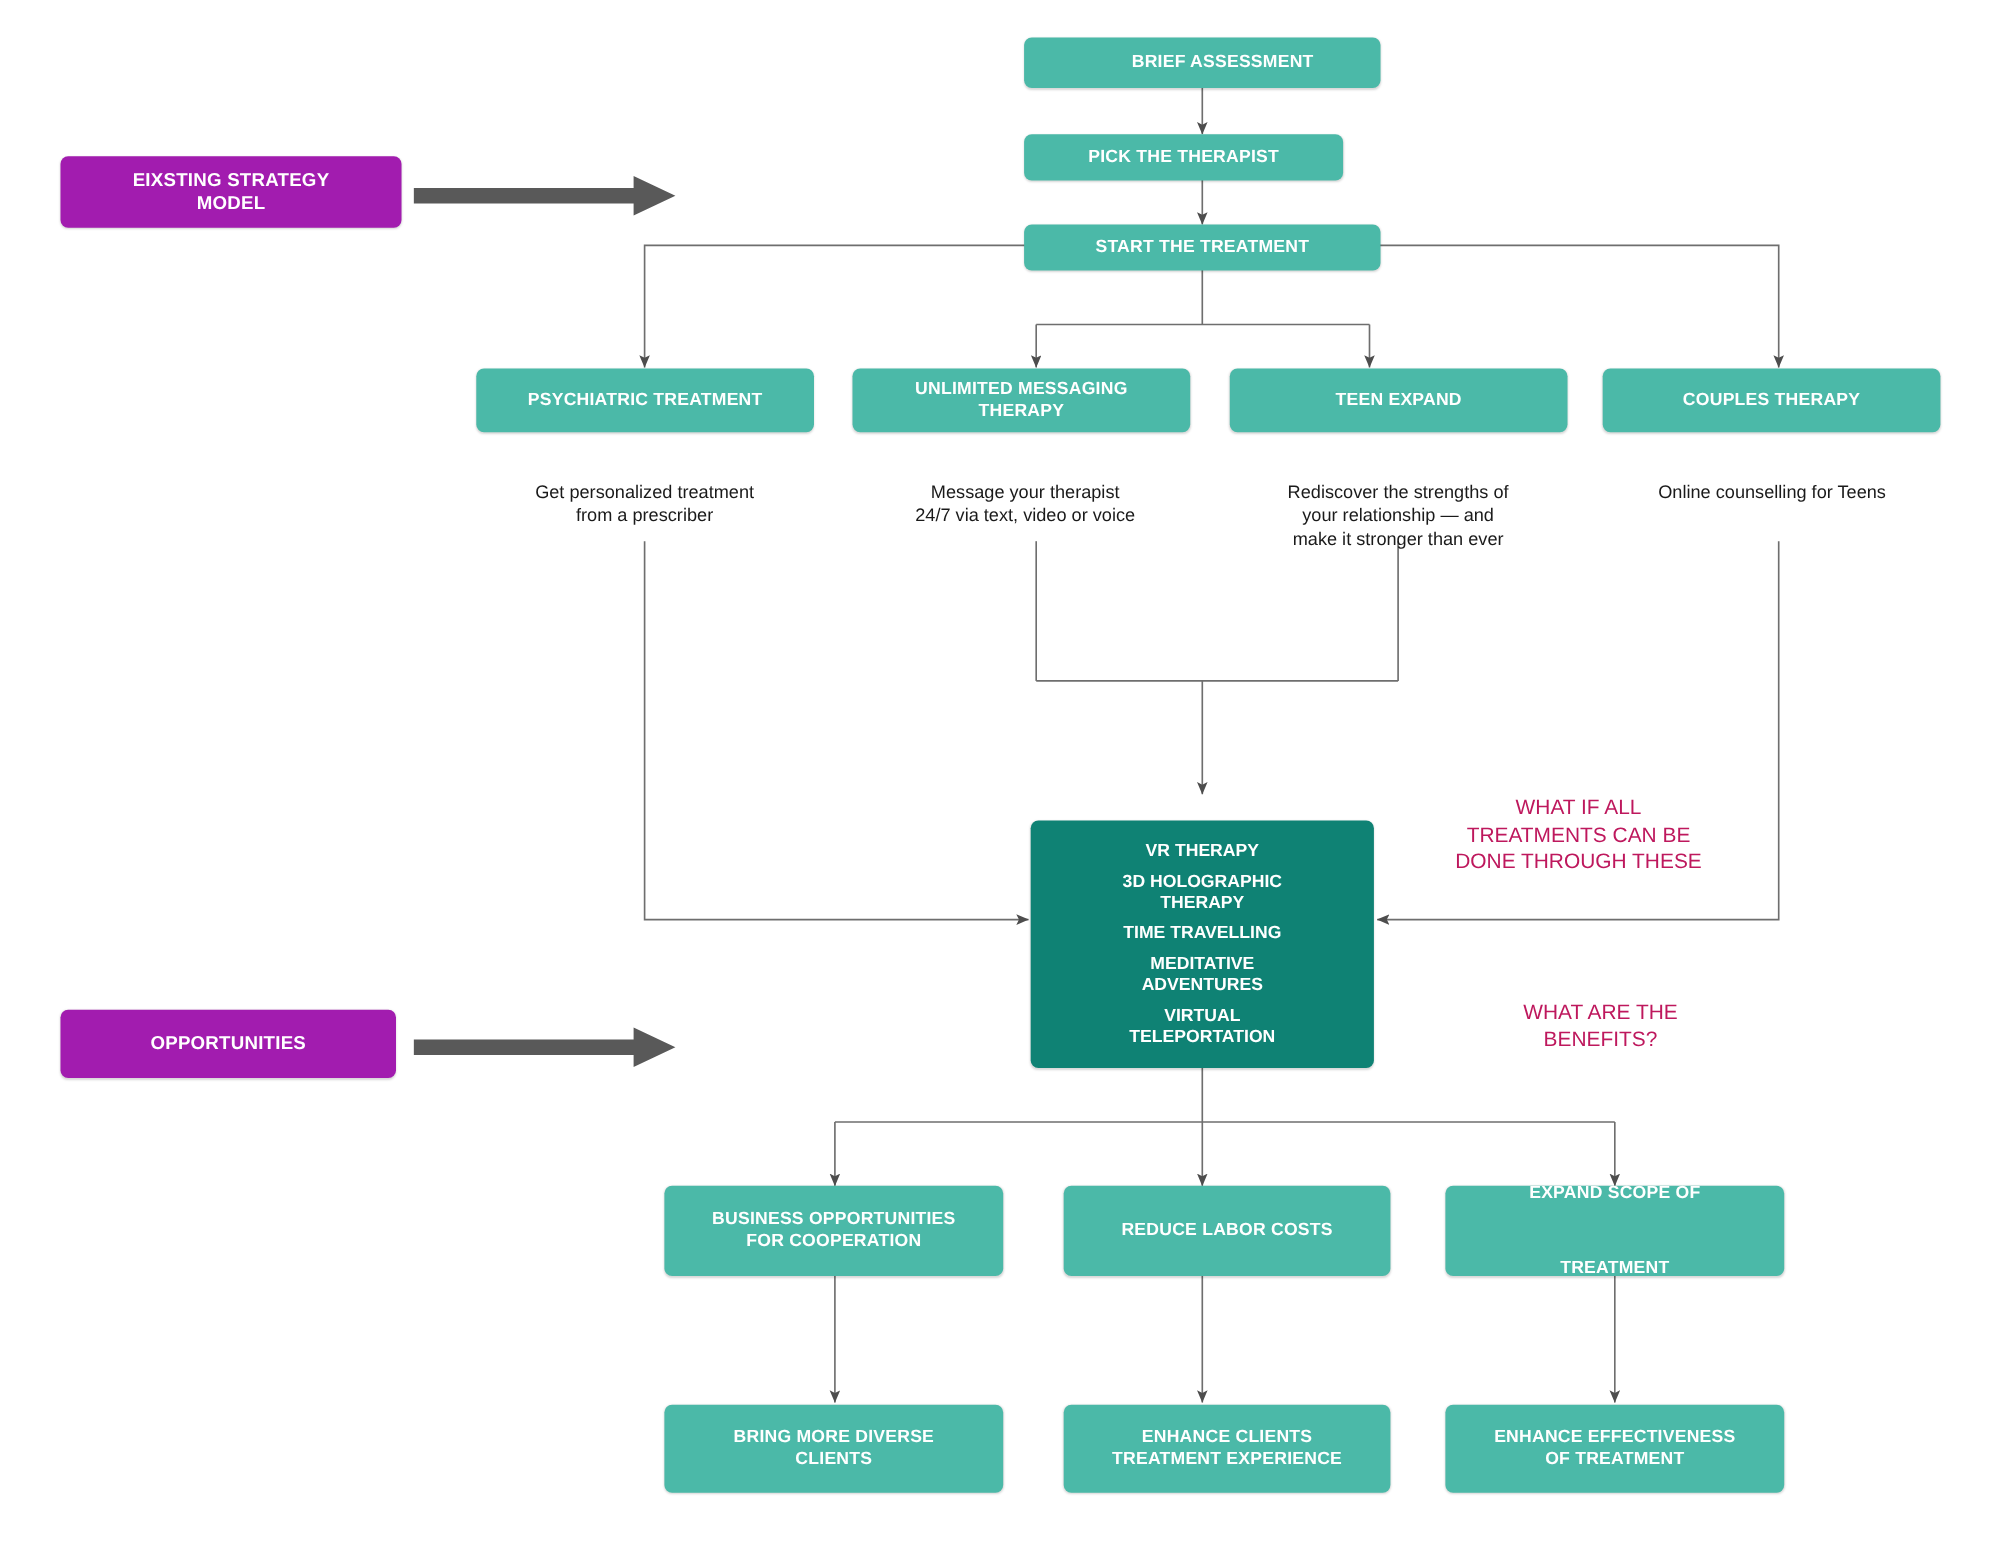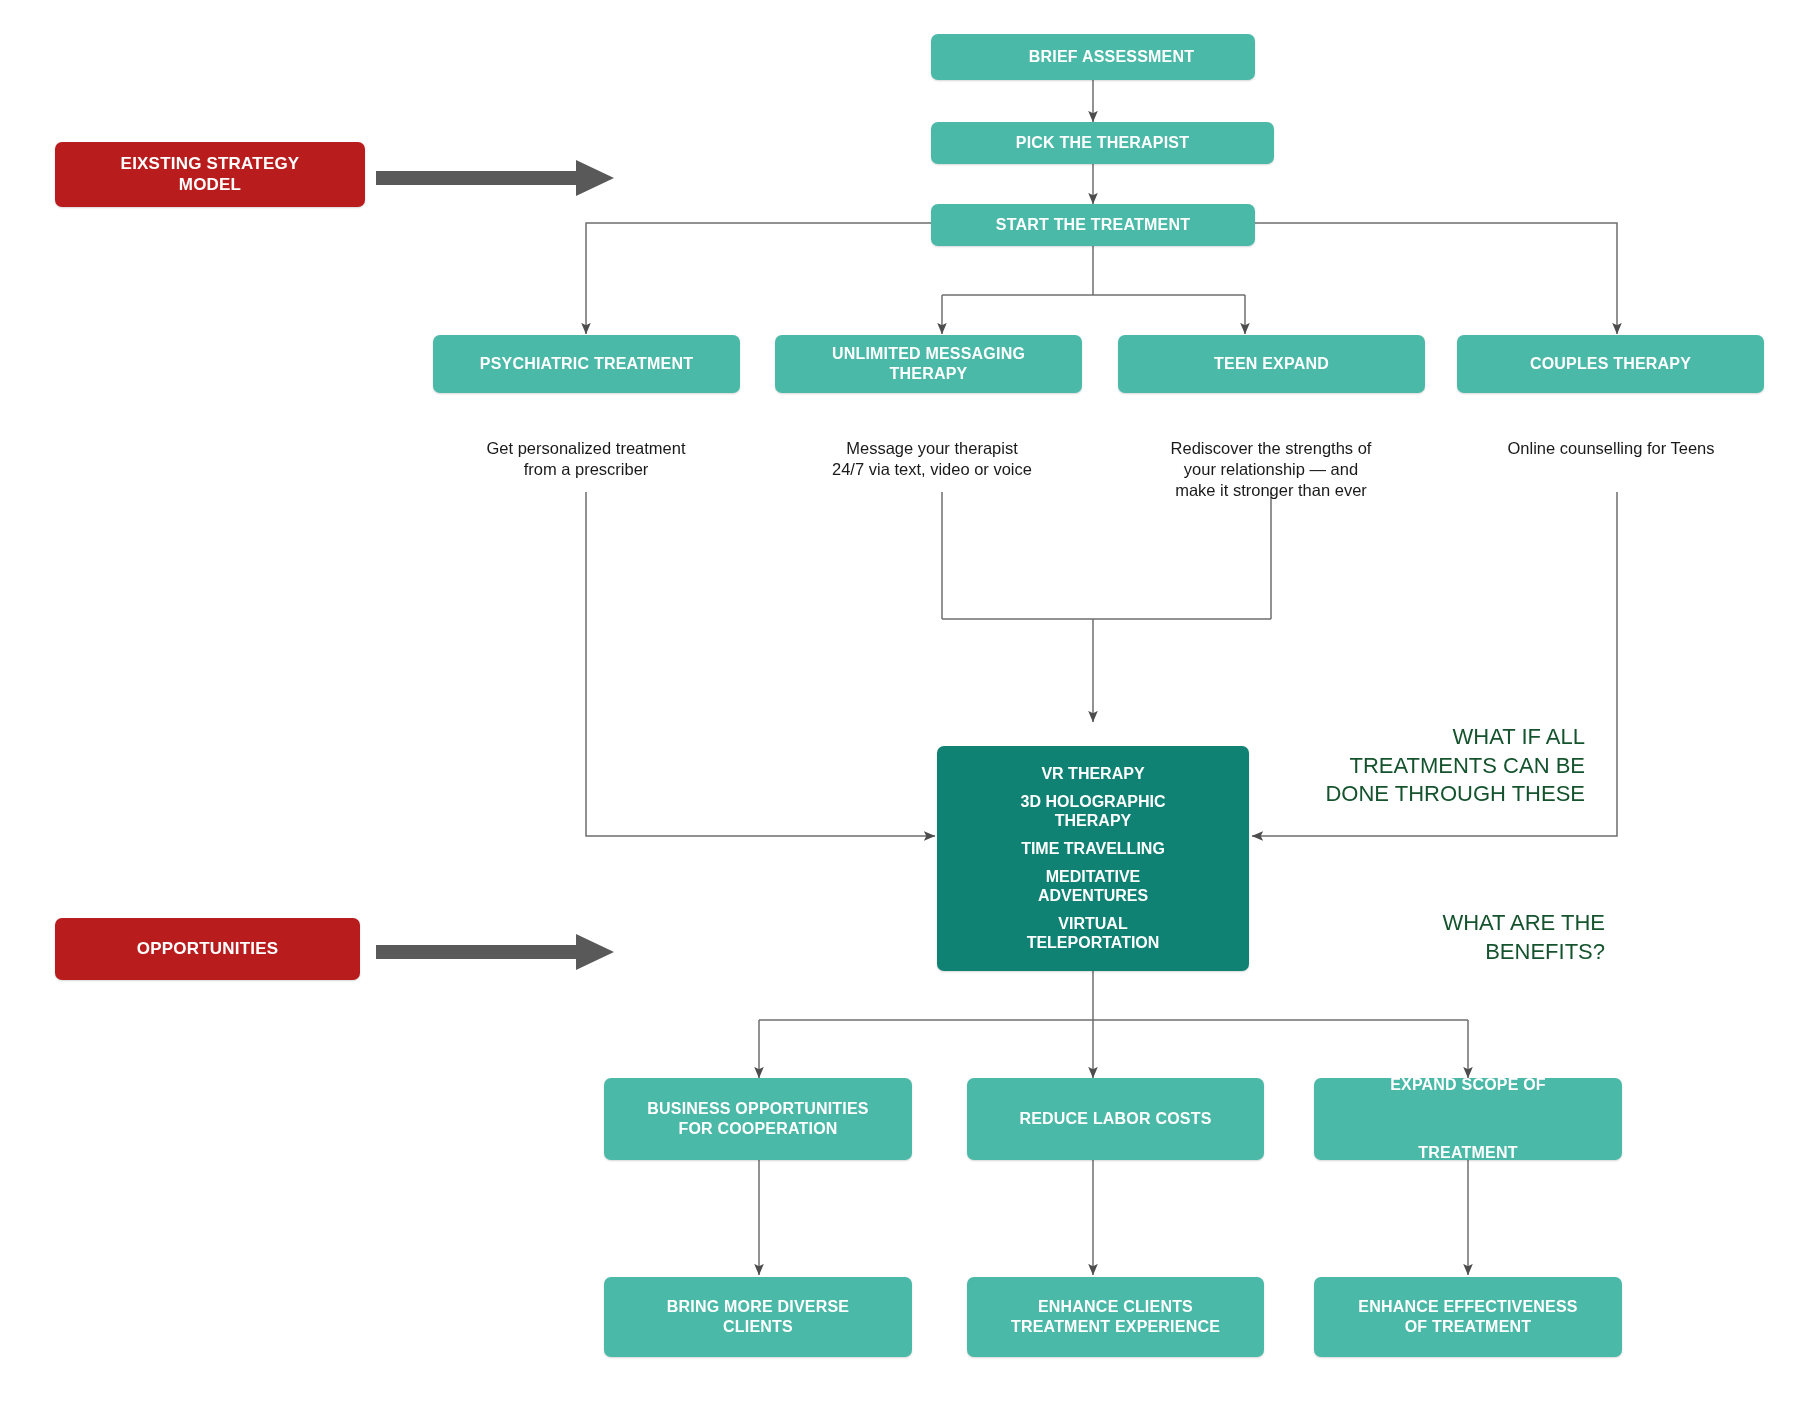"PICK THE THERAPIST" div.node { width: 343px -> 290px }
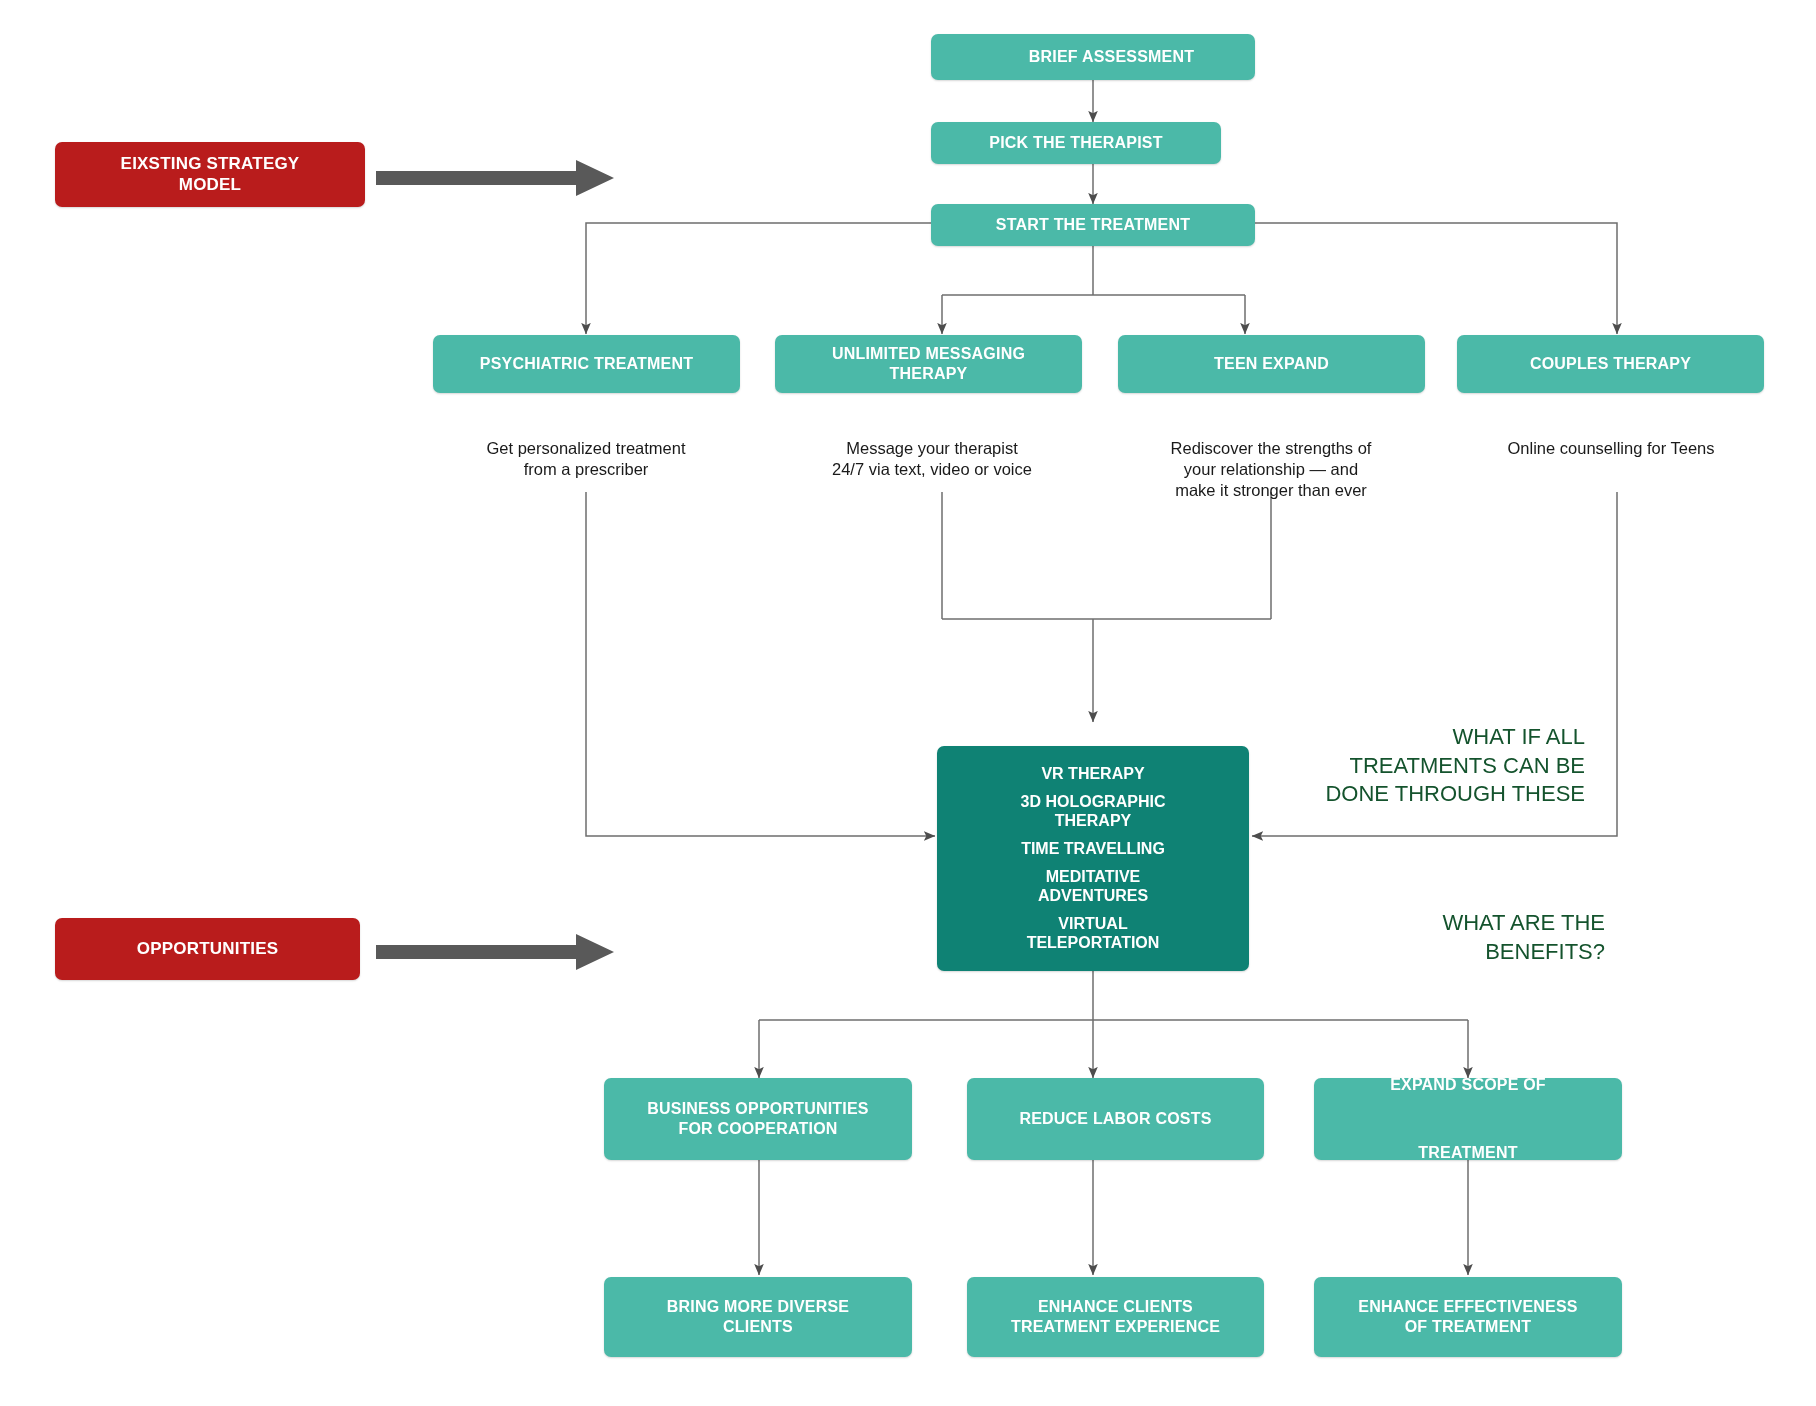"EIXSTING STRATEGY" .node.dark { background: #b91c1c -> #a21caf }
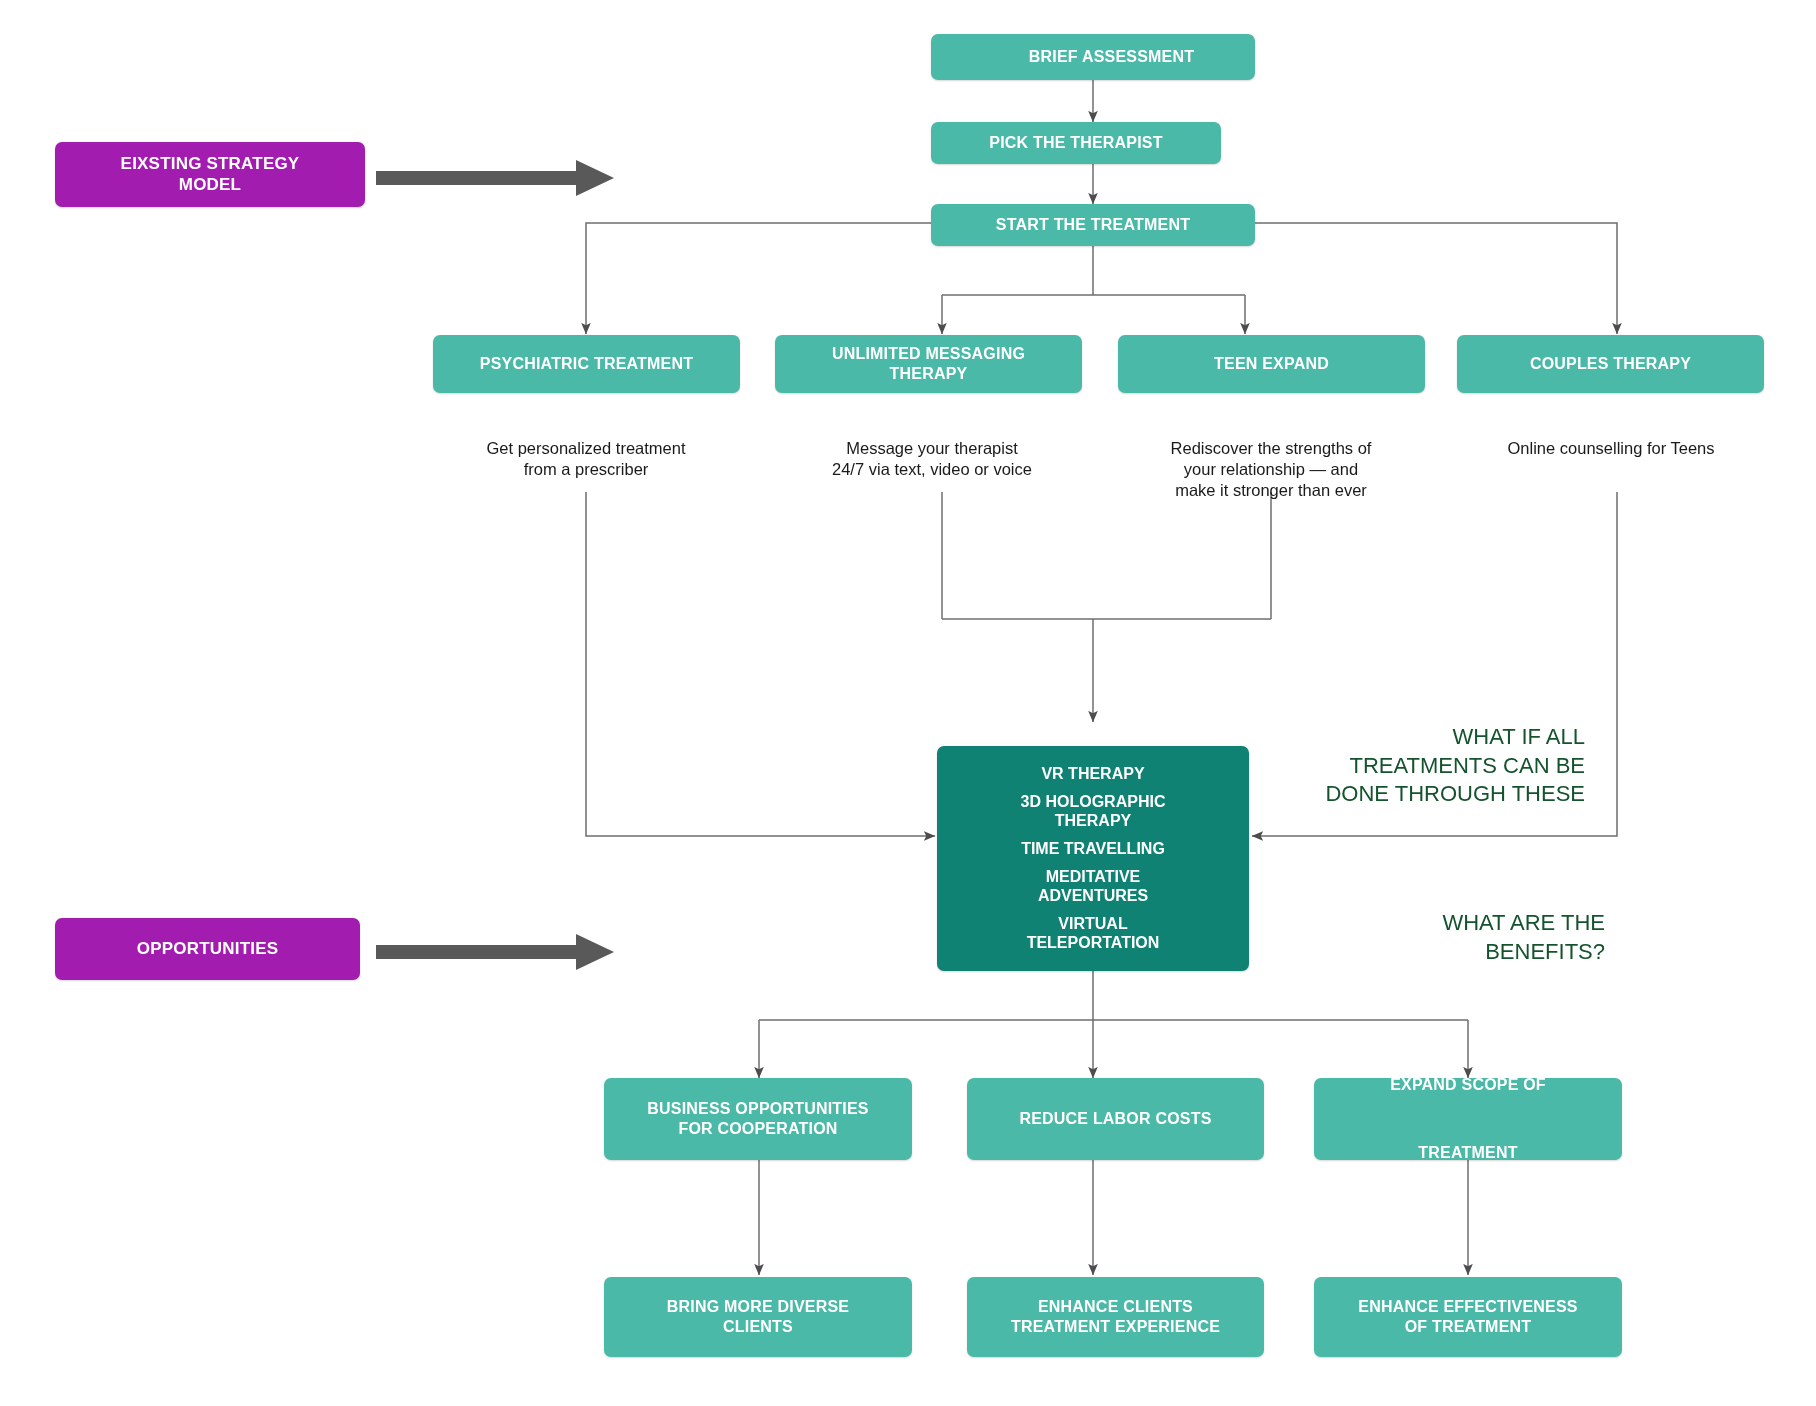"WHAT IF ALL" .annotation { color: #14532d -> #be185d; font-size: 22px -> 19px; text-align: right -> center }
